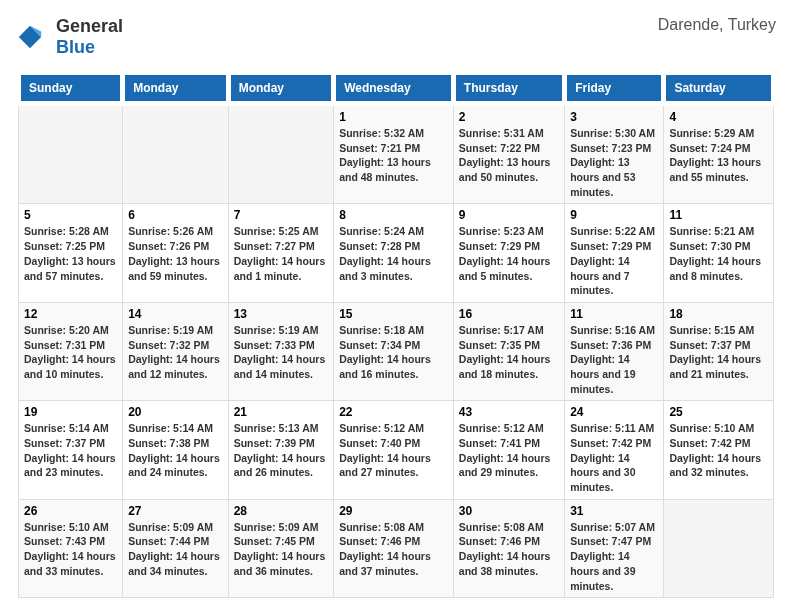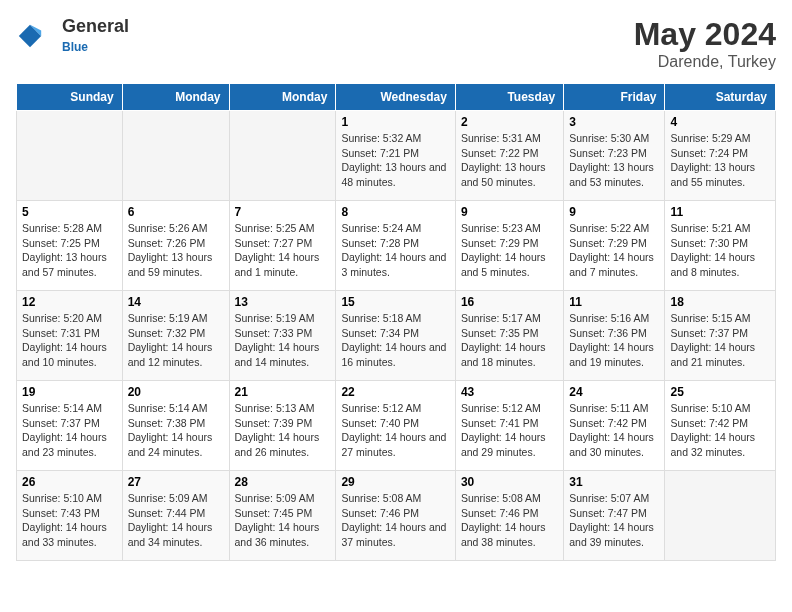"General" .logo { gap: 18px -> 12px }
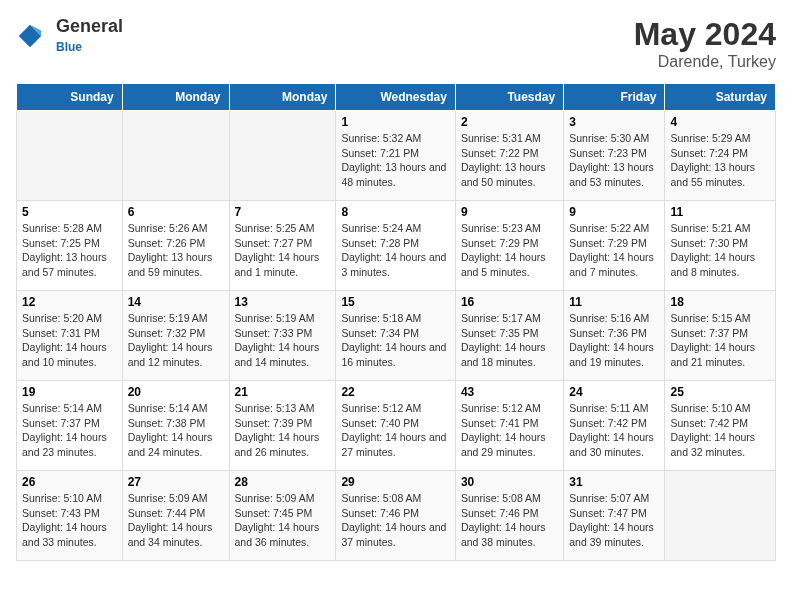"Blue" .logo-text-blue { font-size: 12px -> 18px }
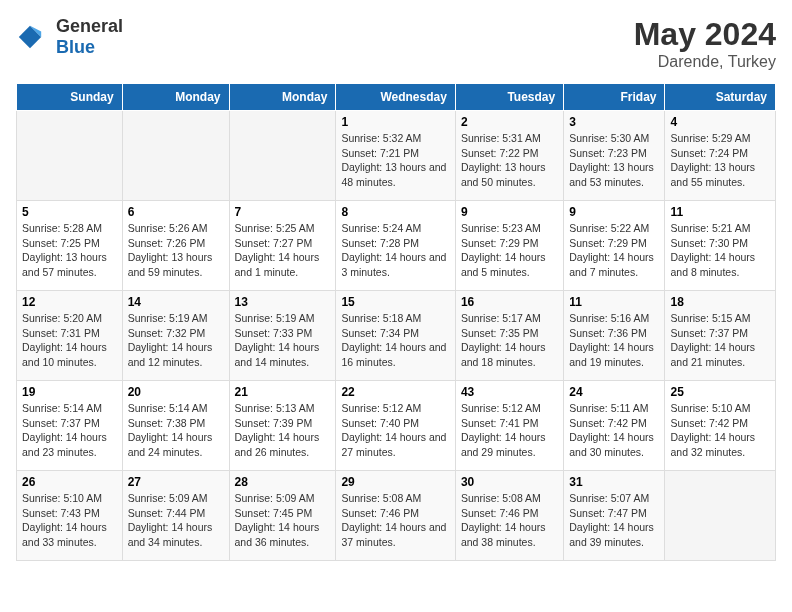"May 2024" div.month-title { html: <div>May 2024</div> -> none }
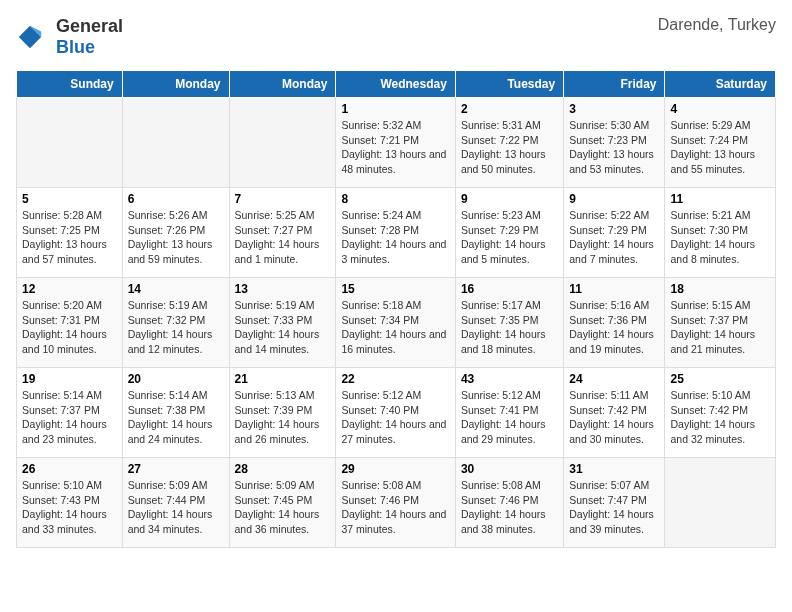"Sunday" .calendar-table thead th { border: 1px solid #ffffff -> 5px solid #ffffff; text-align: right -> left }
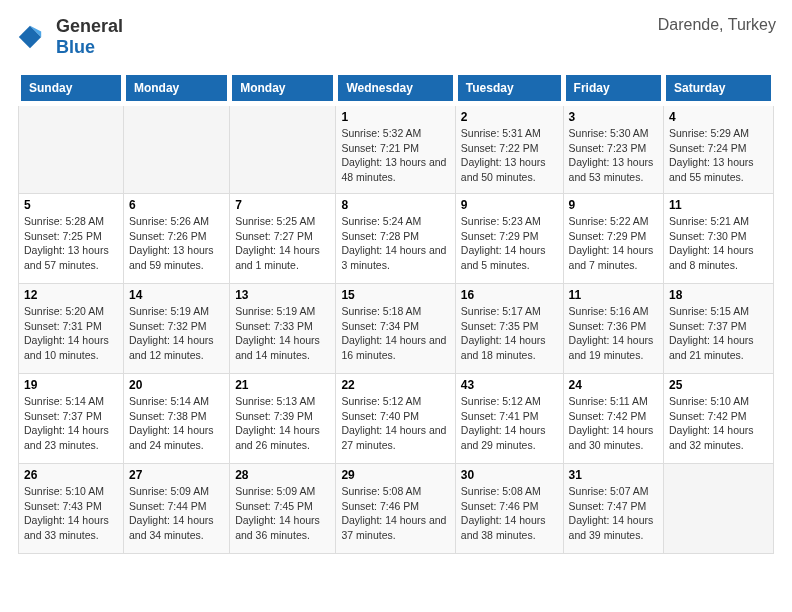"Tuesday" th { text: Tuesday -> Thursday }
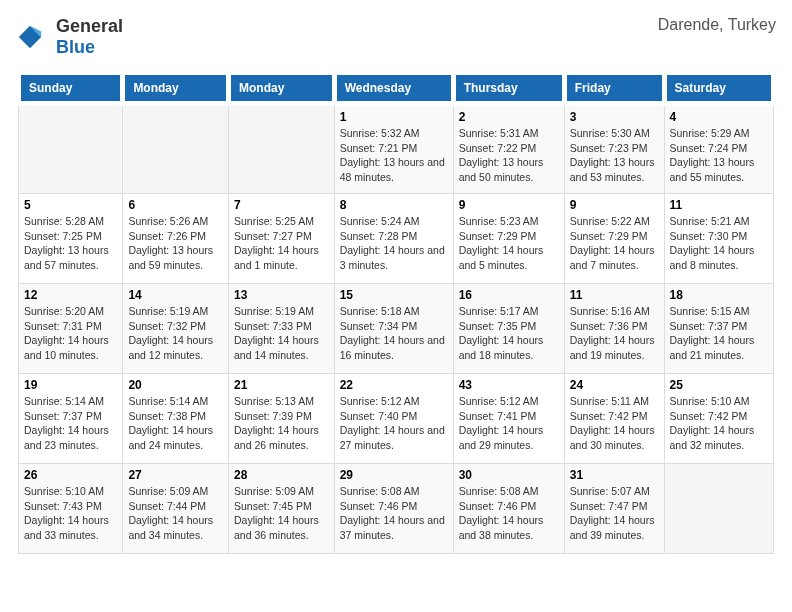"Sunrise: 5:32 AM" .day-info { font-weight: none -> bold }
